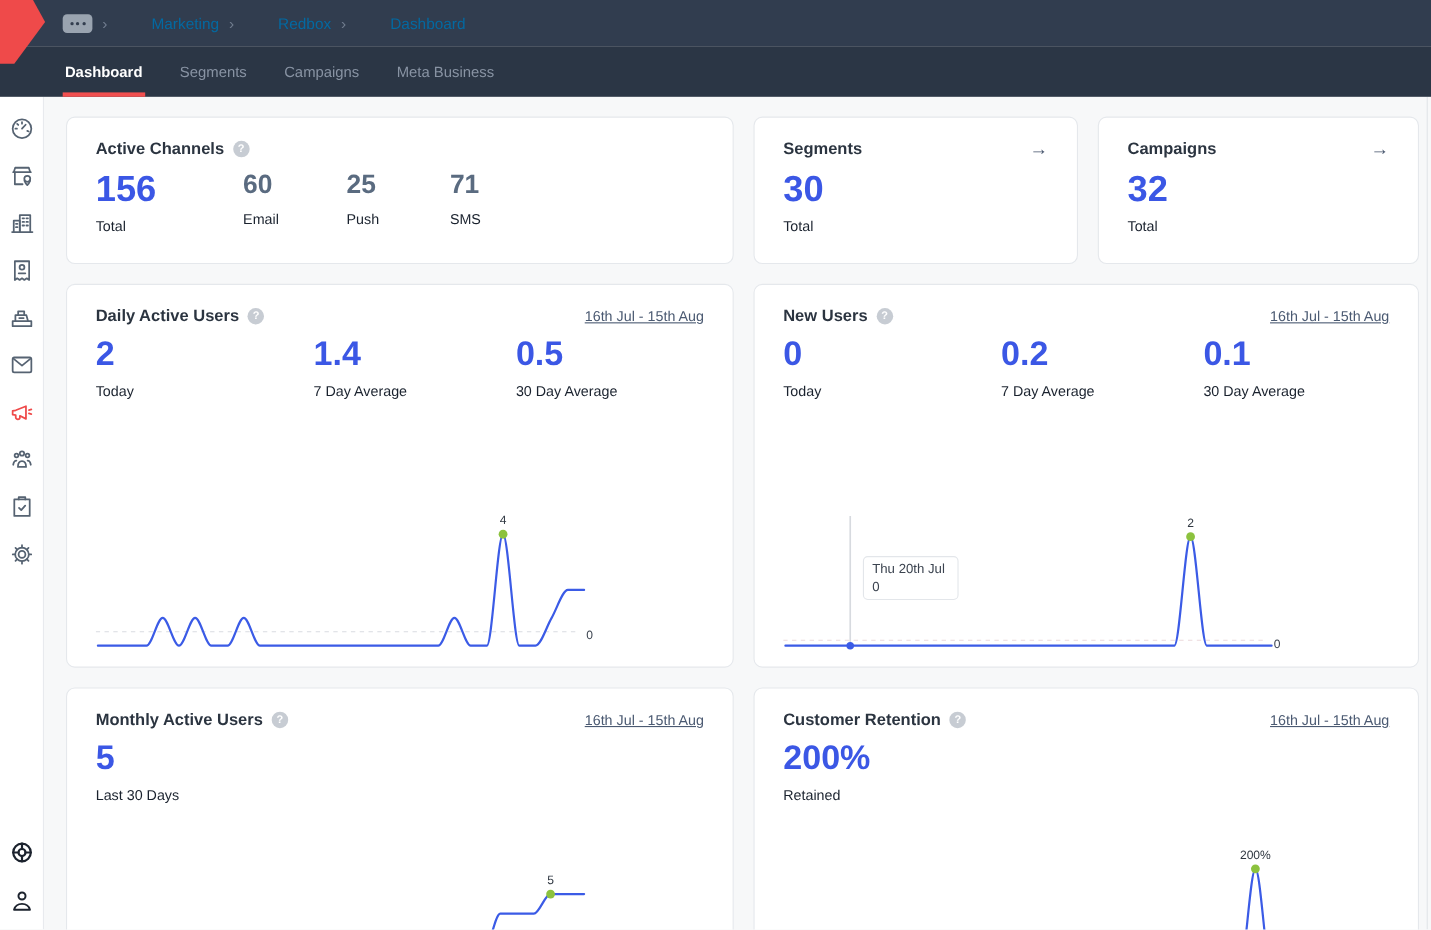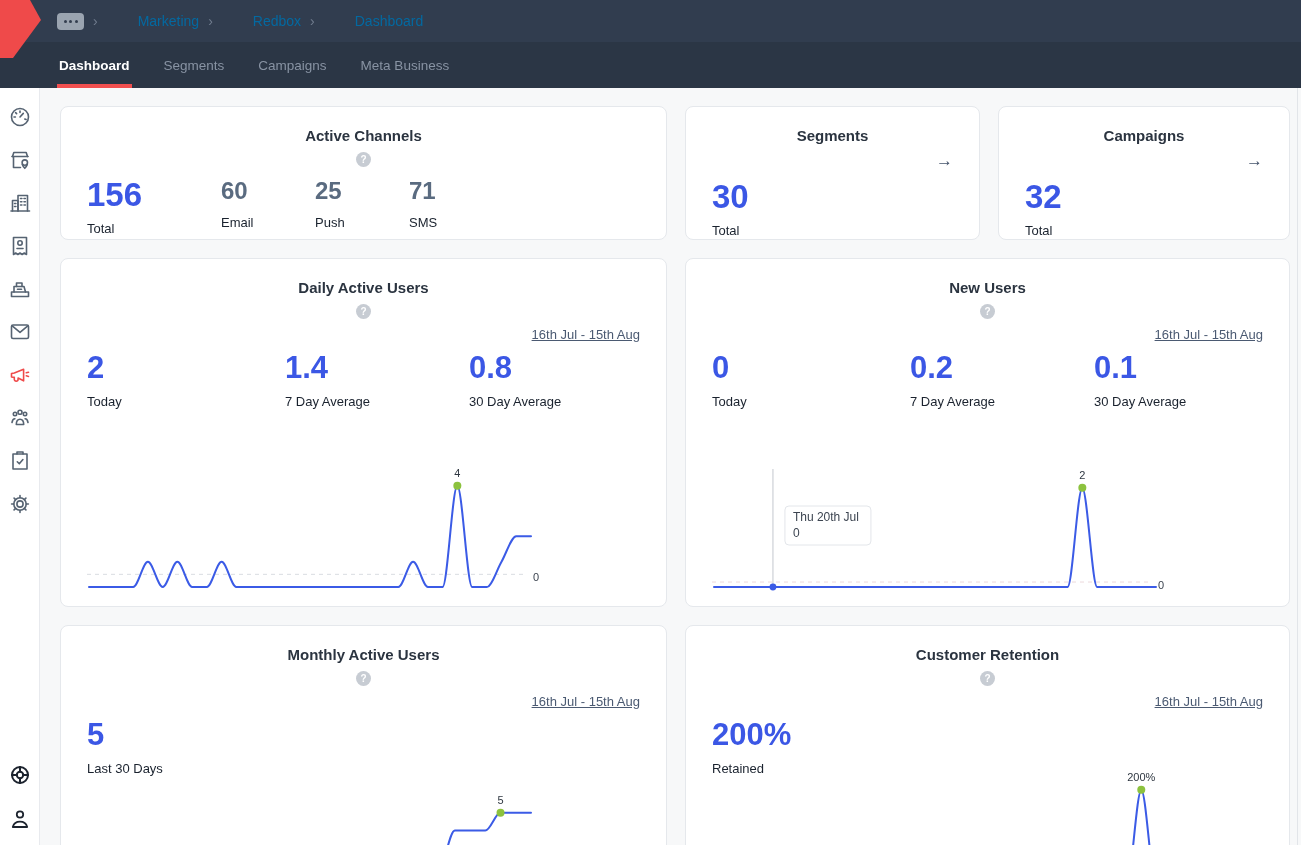"Active Channels" .card-head { flex-direction: column -> none }
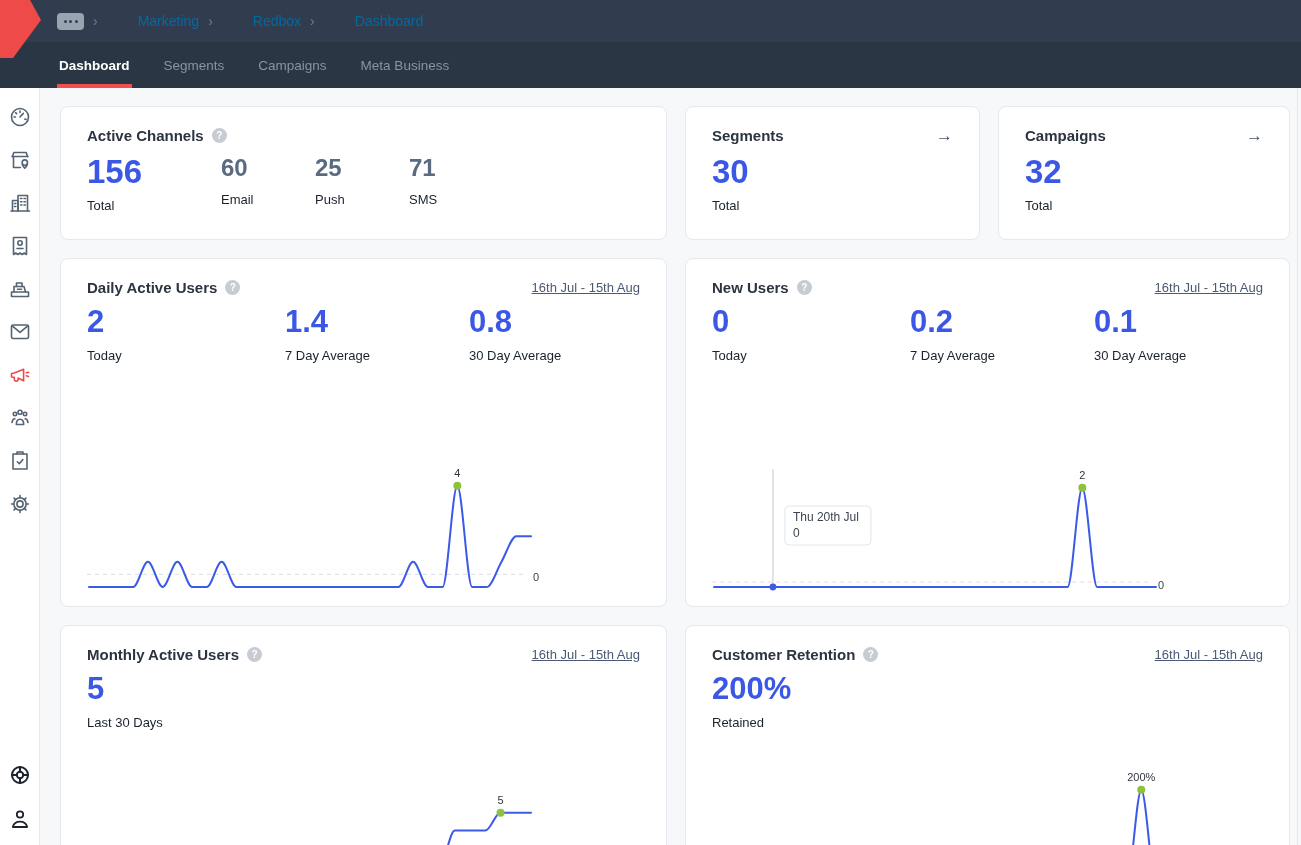"0.8" div.num { text: 0.8 -> 0.5 }
